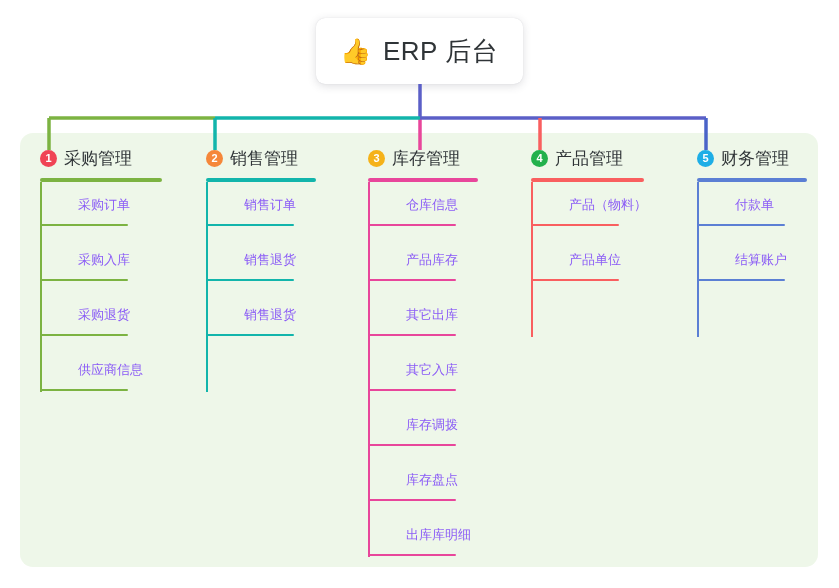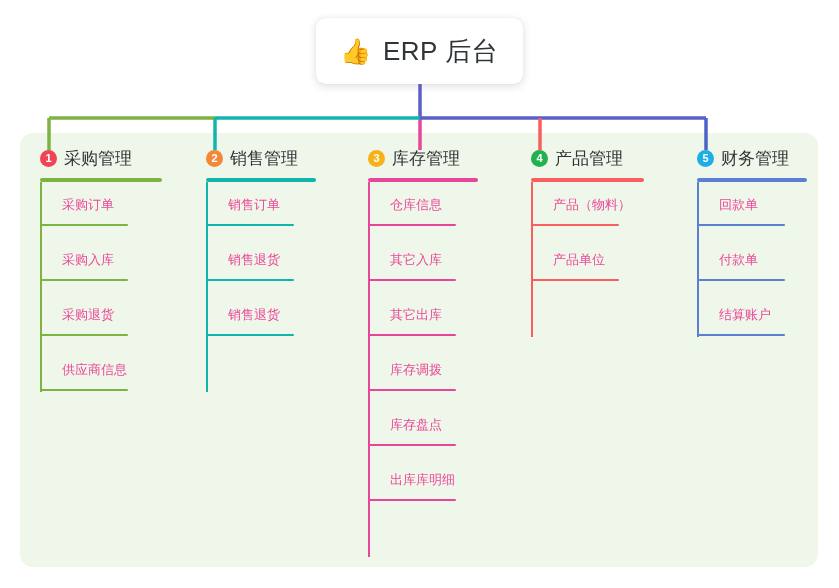"采购订单" .item-label { color: #ec4899 -> #8b5cf6; left: 22px -> 38px }
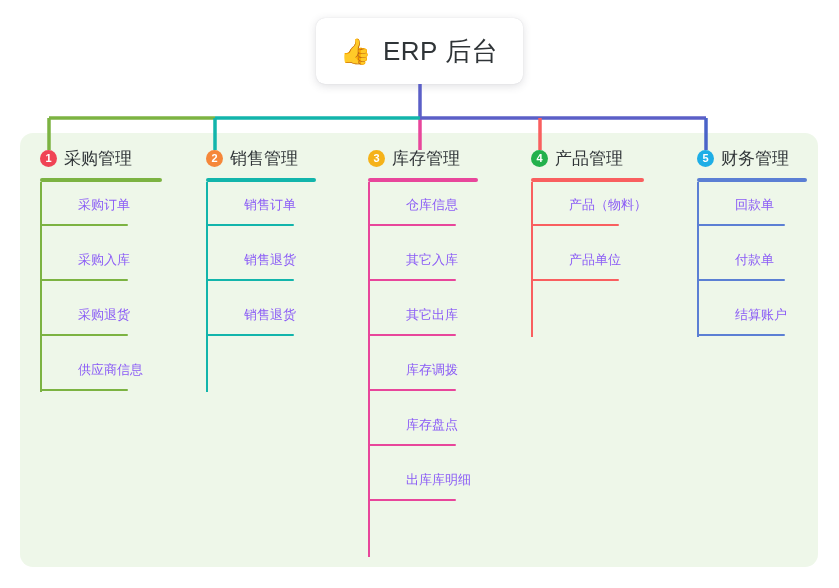"回款单" div.item { html: <div> <span>回款单</span> <div></div> </div> -> none }
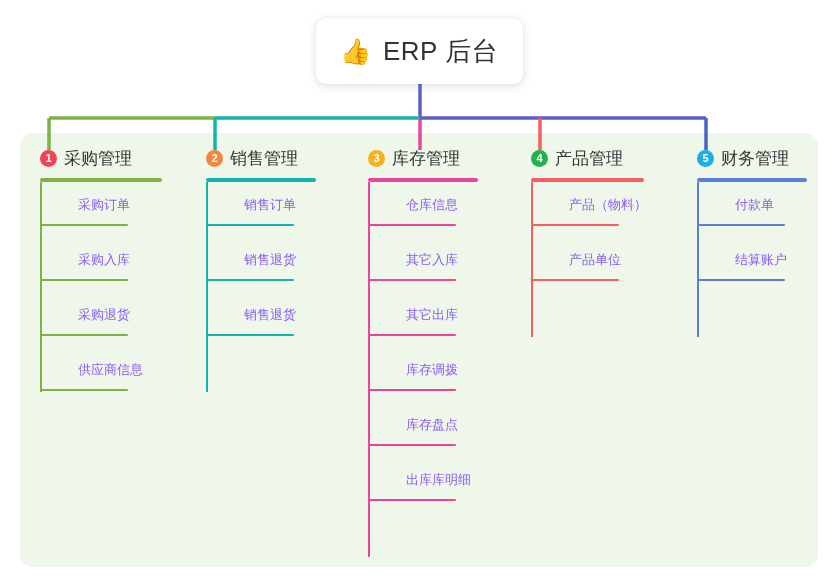"产品库存" div.item { html: none -> <div> <span>产品库存</span> <div></div> </div> }
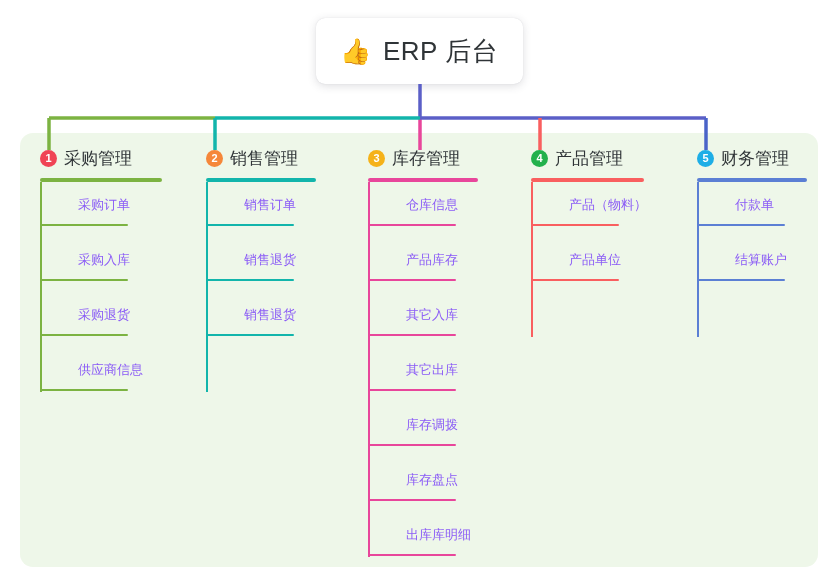"其它入库" div.item { order: before "其它出库" -> after "其它出库" }
